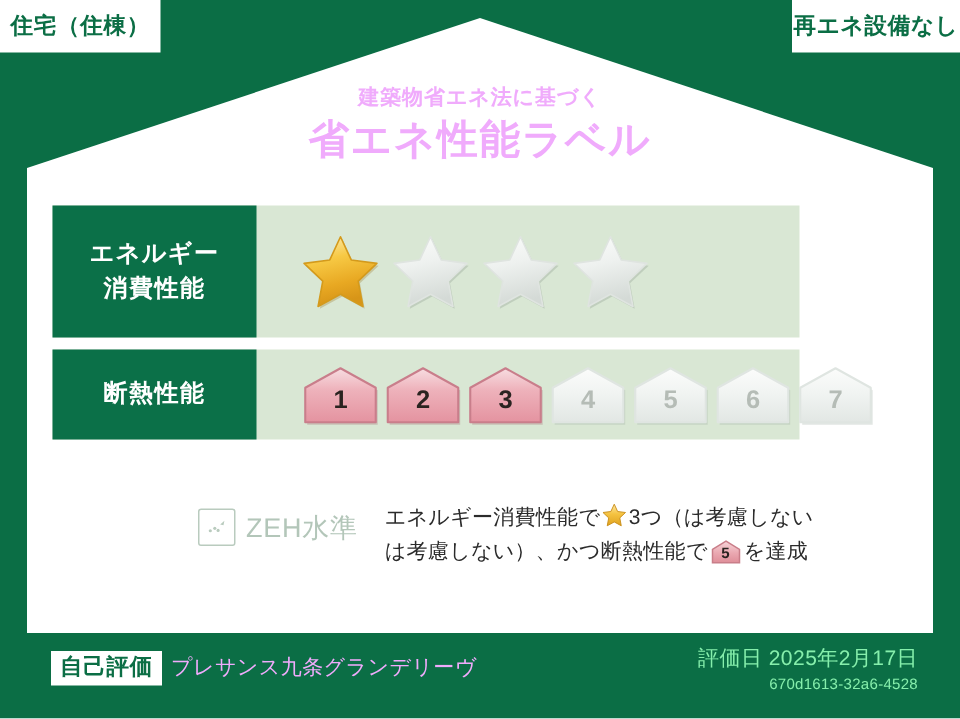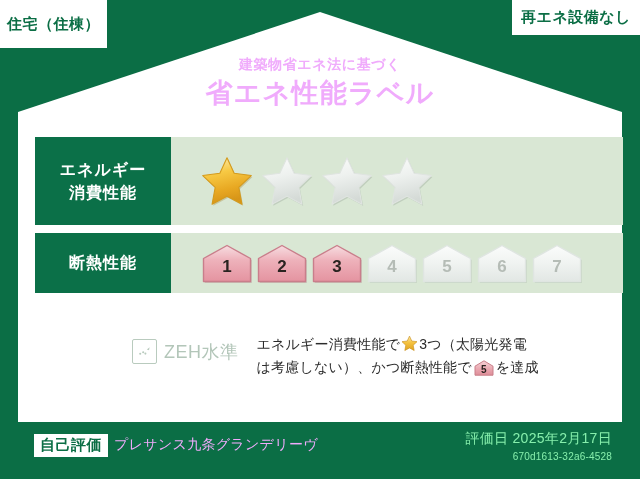"住宅（住棟）" .tag-left { height: 48px -> 35px }
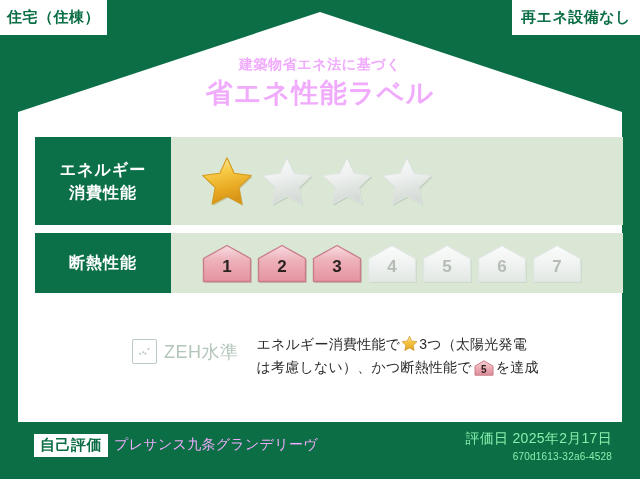"再エネ設備なし" .tag-right { width: 128px -> 112px }
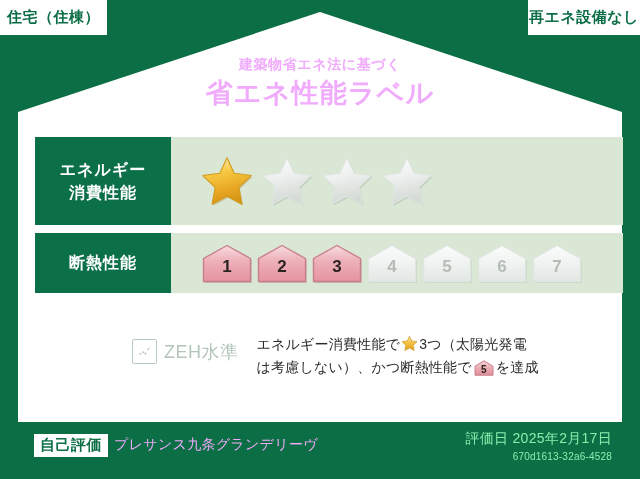"エネルギー" .rows { width: 588px -> 498px }
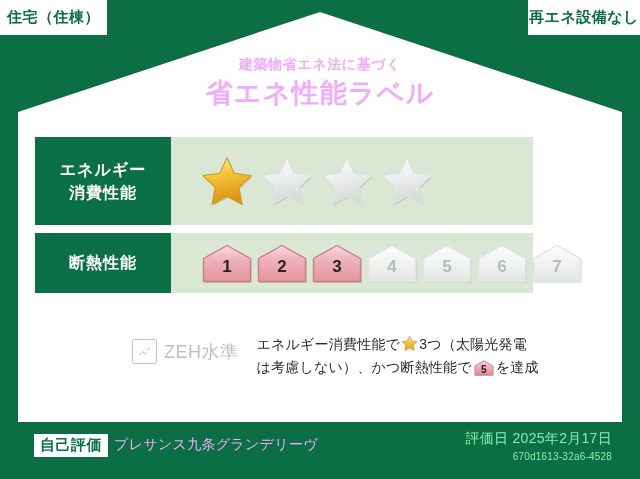"3つ（太陽光発電" span { text: 太陽光発電 -> は考慮しない }
